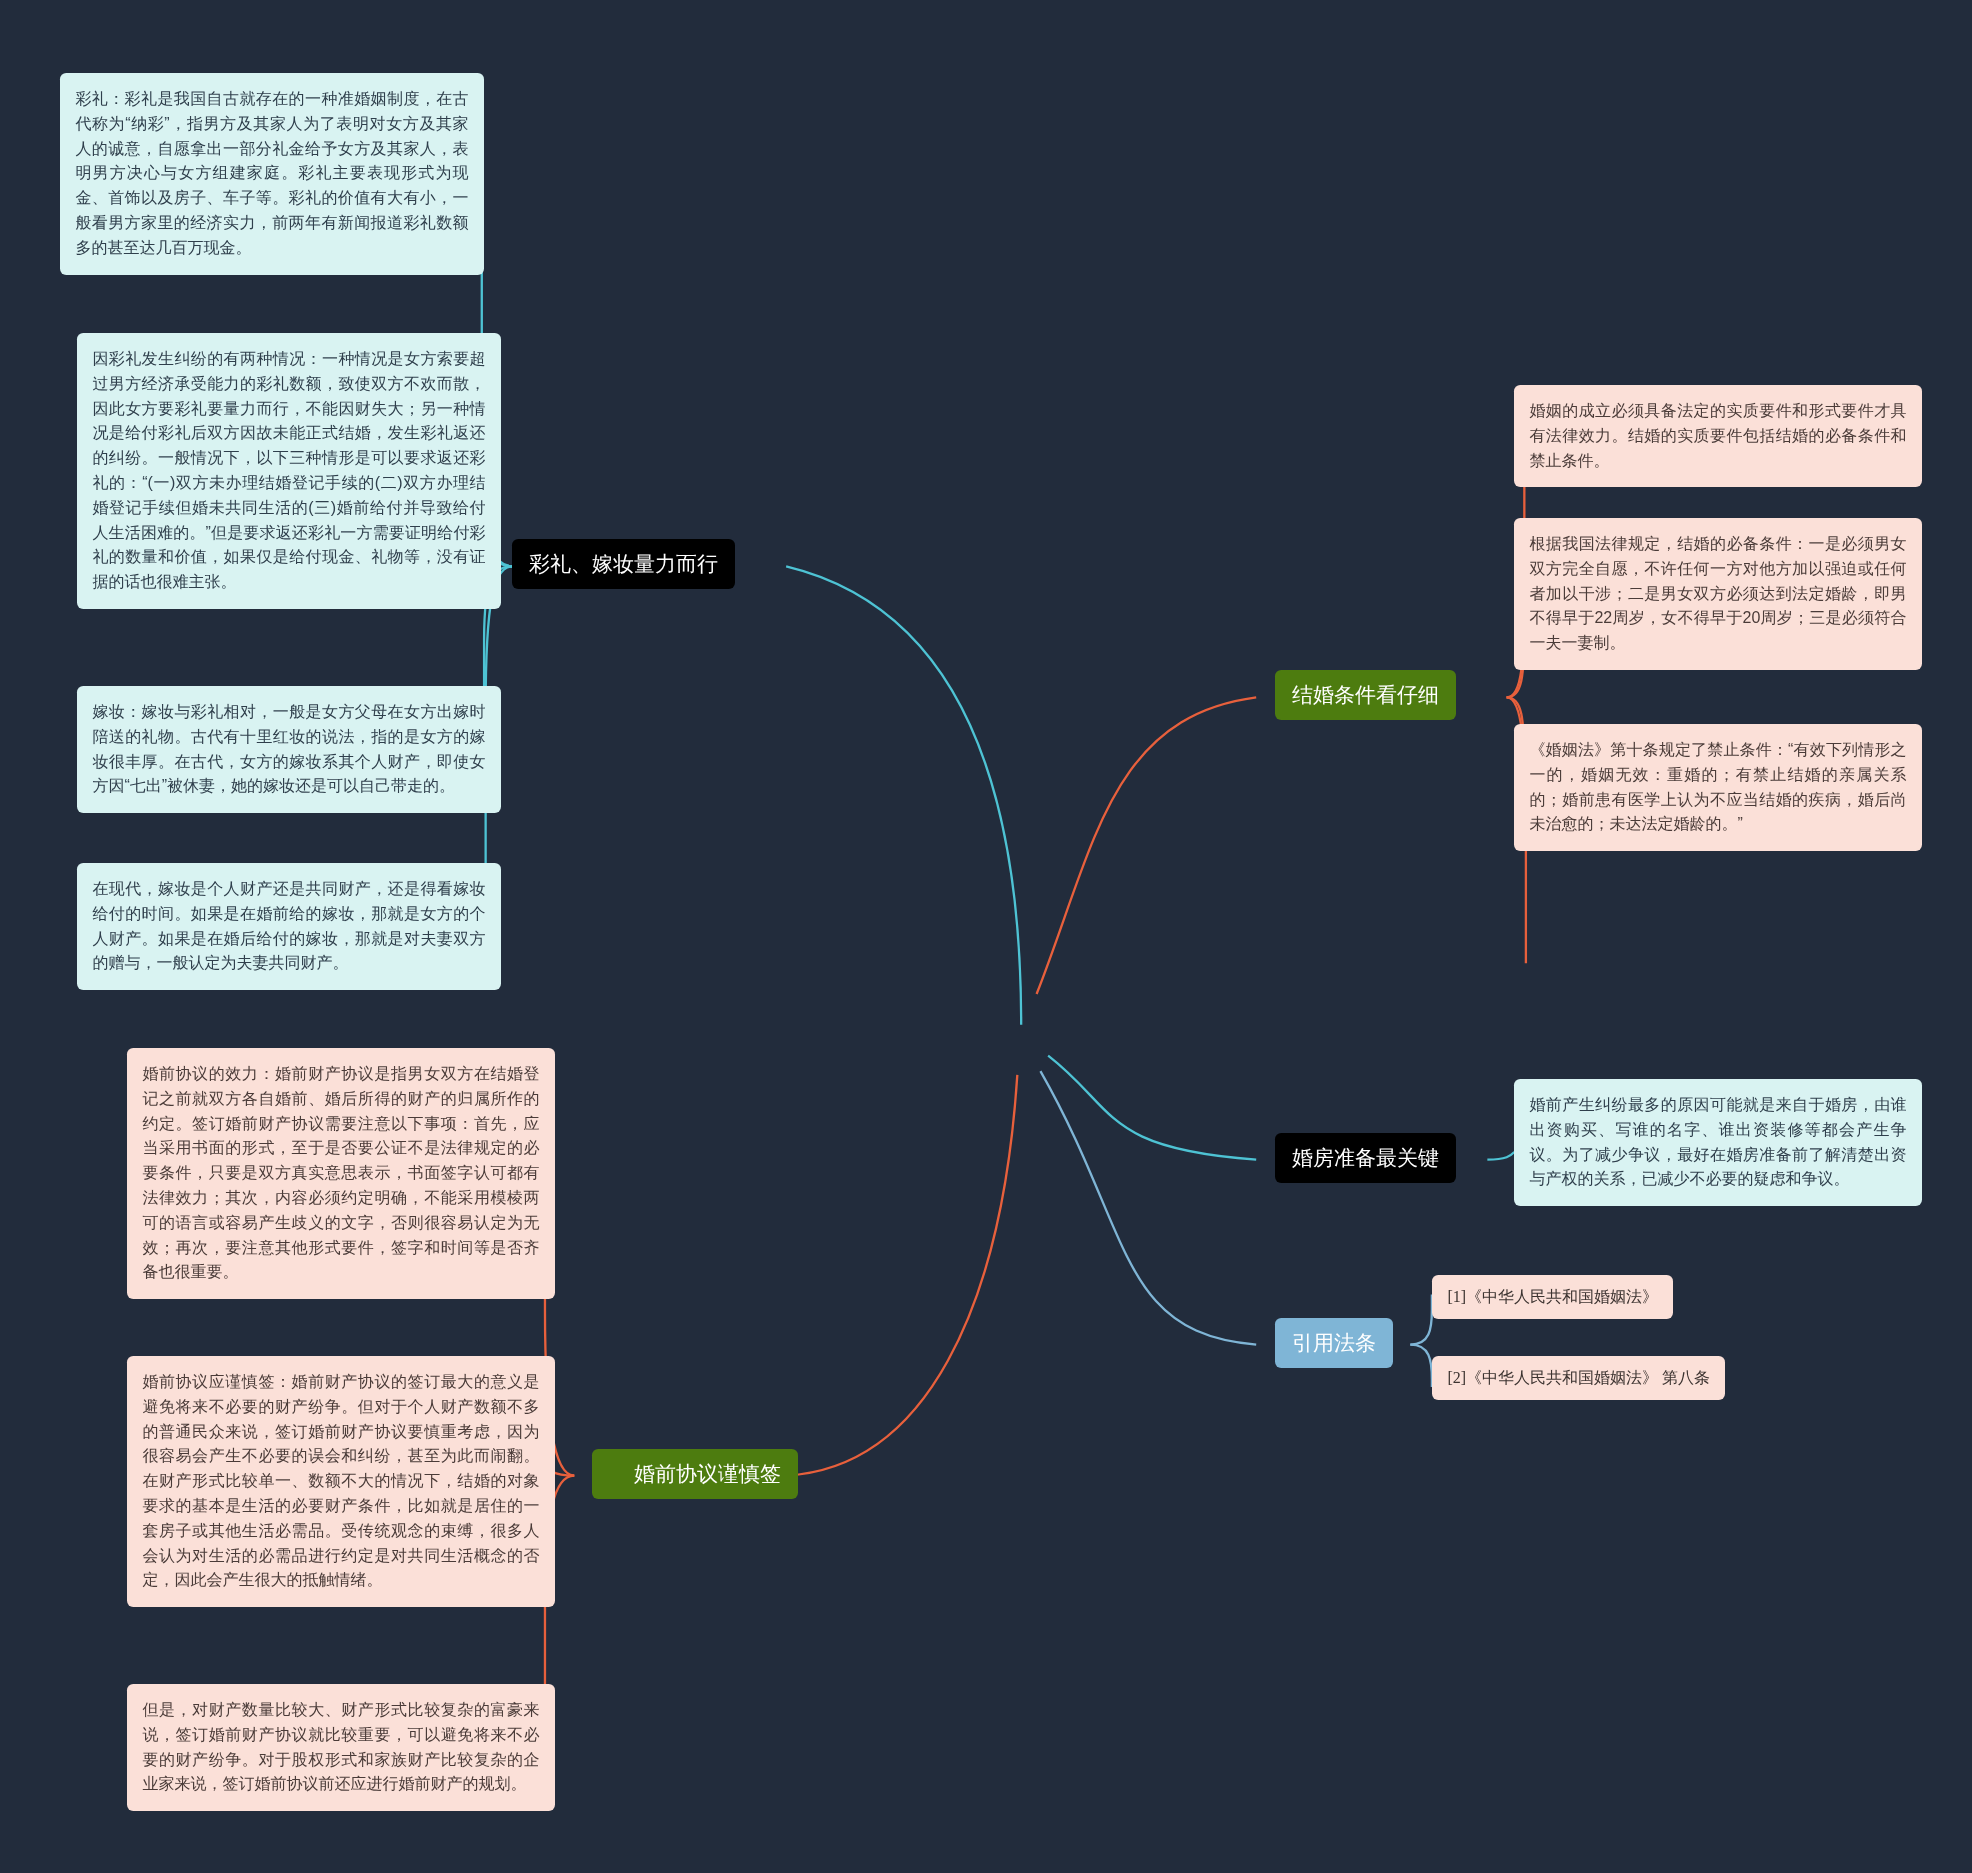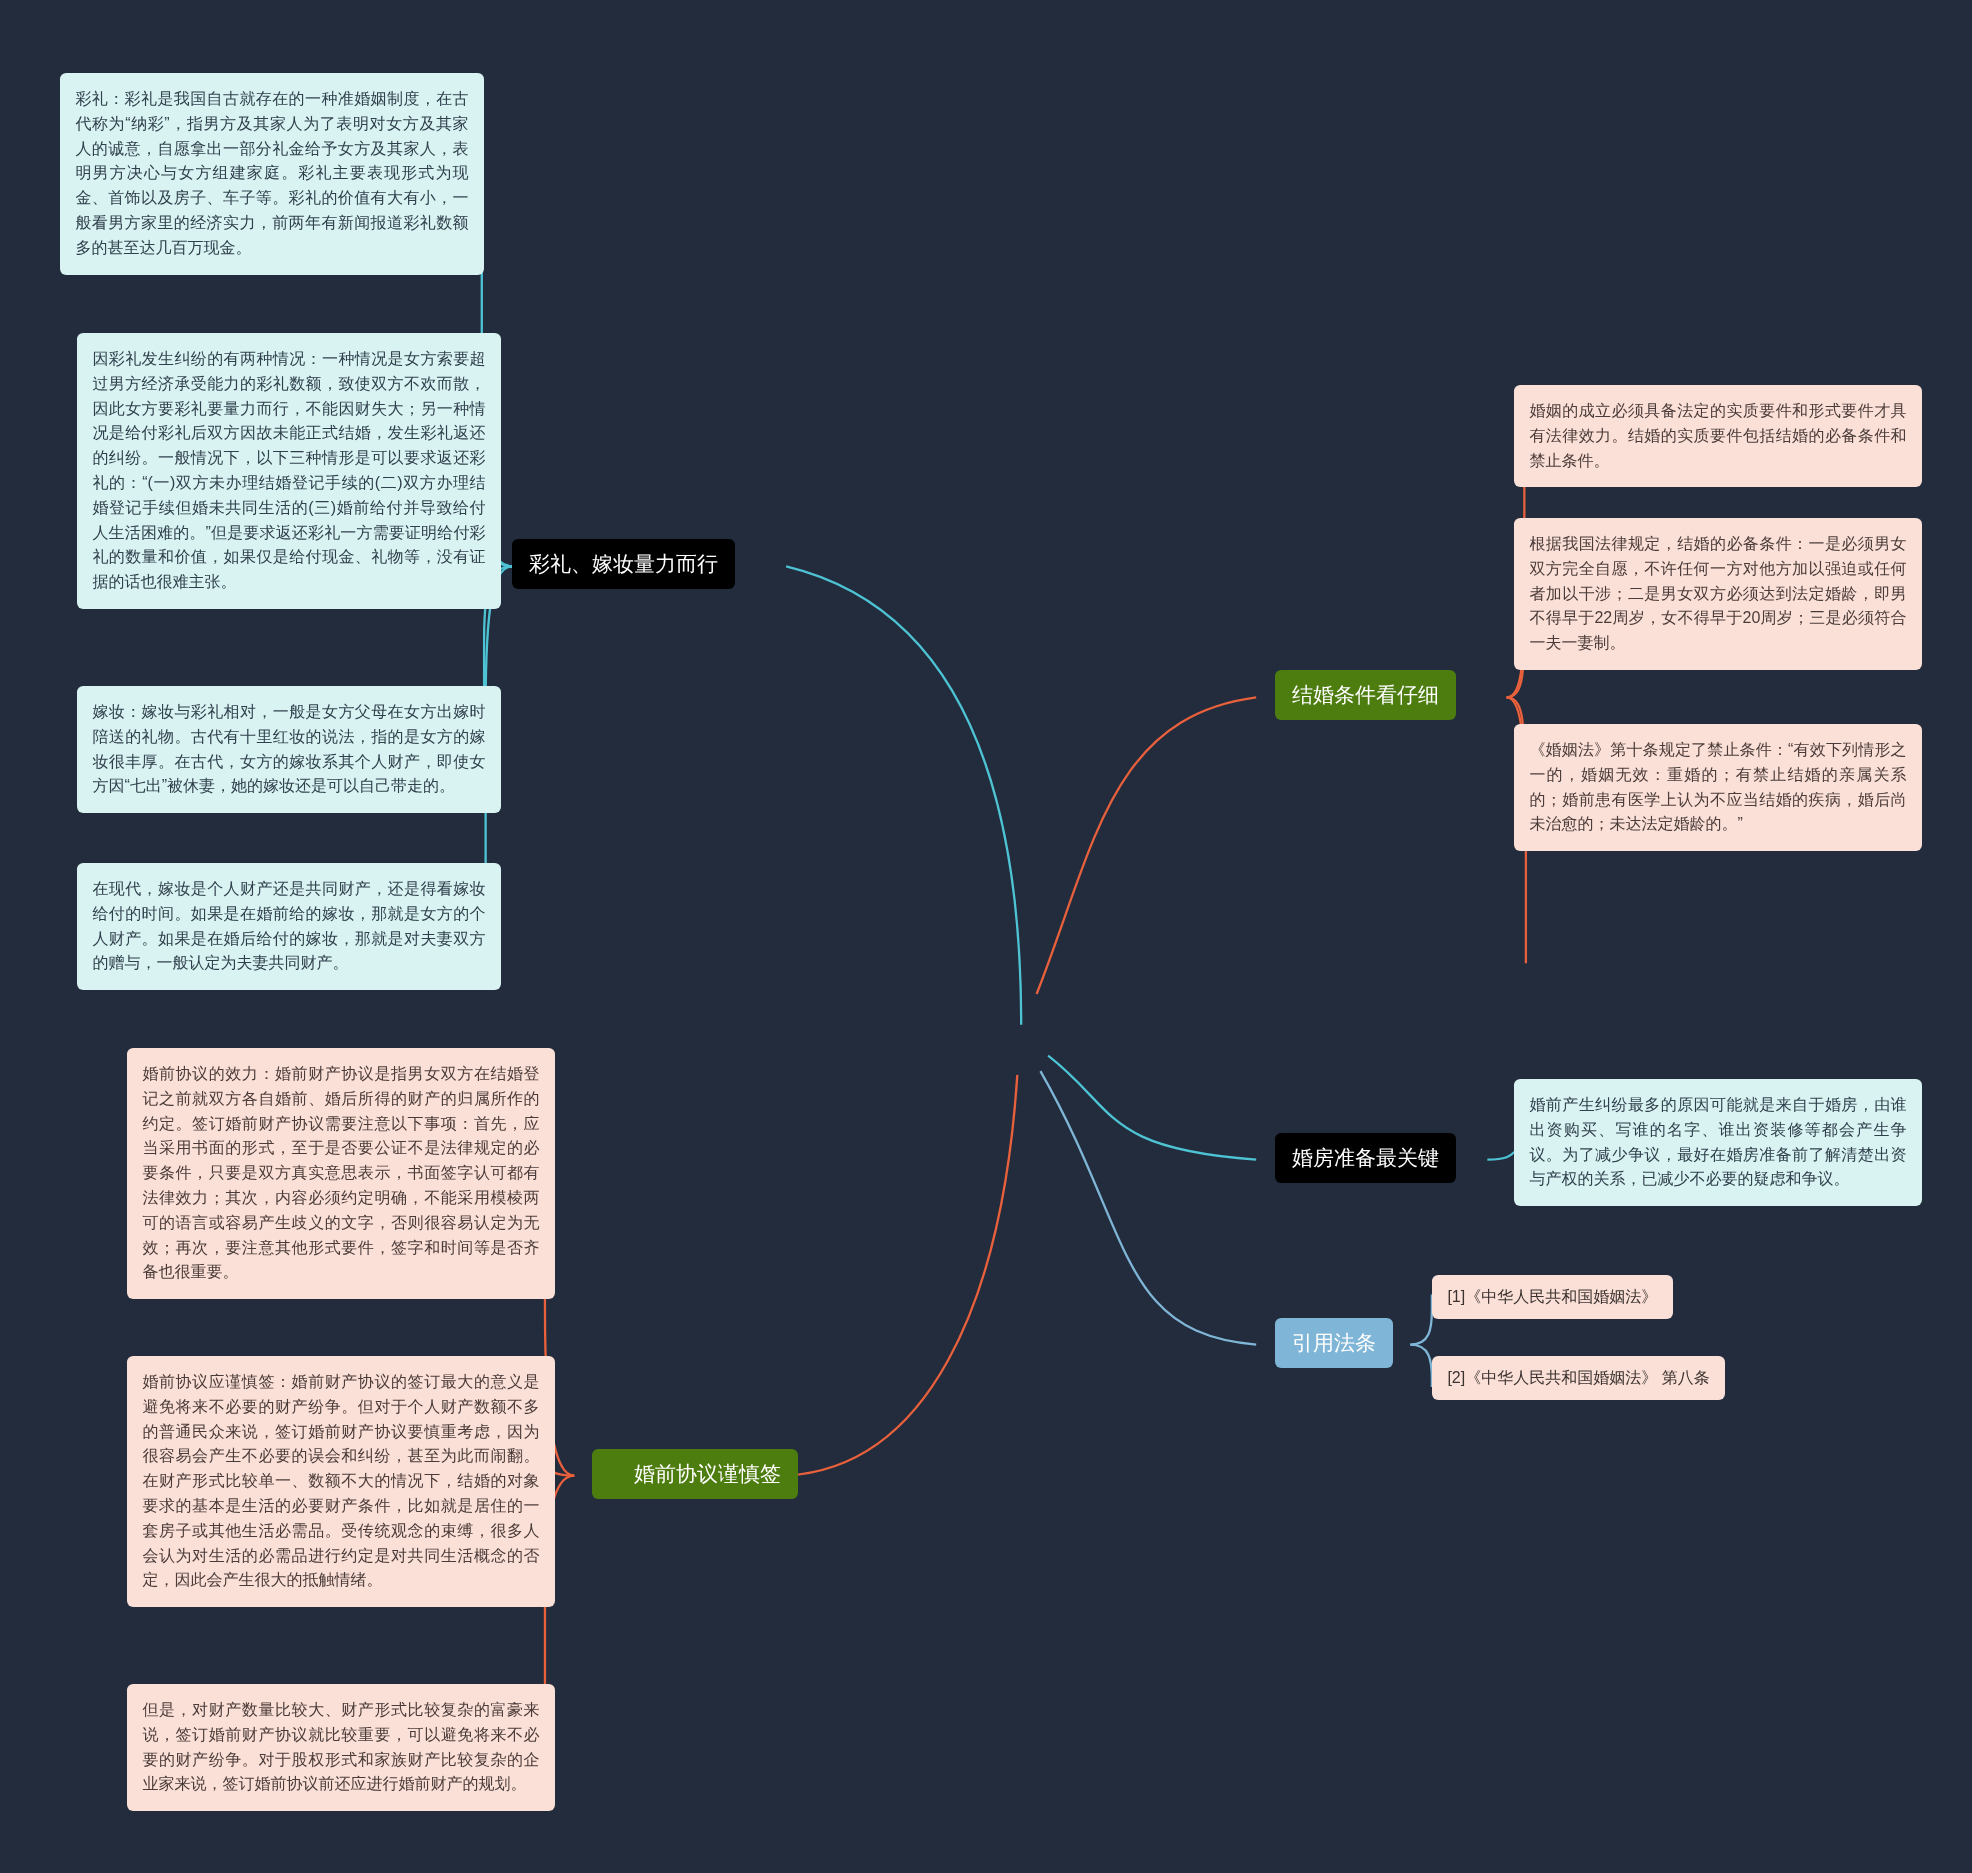"[1]《中华人民共和国婚姻法》" .leaf.ref { font-family: none -> Liberation Serif, serif }
